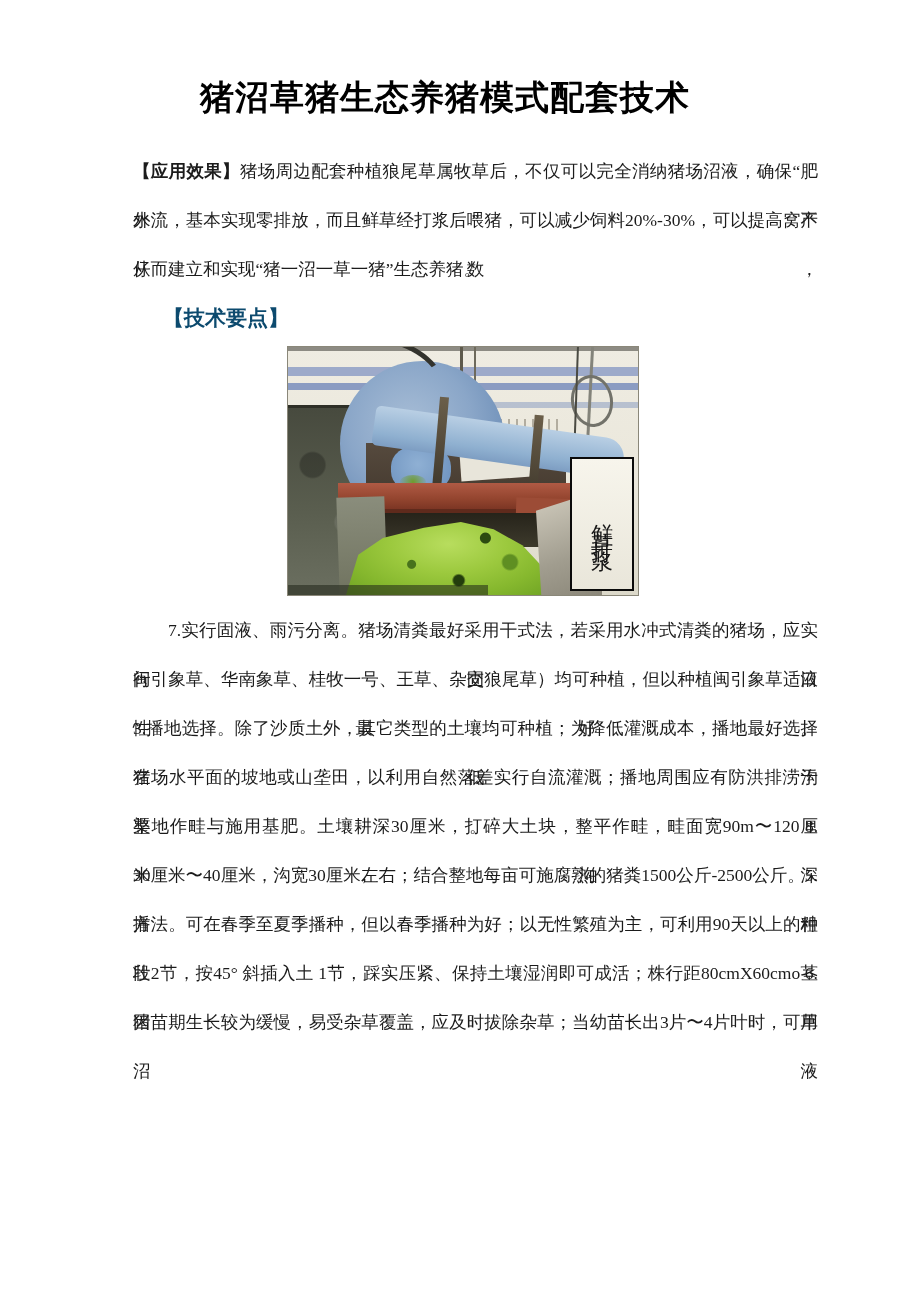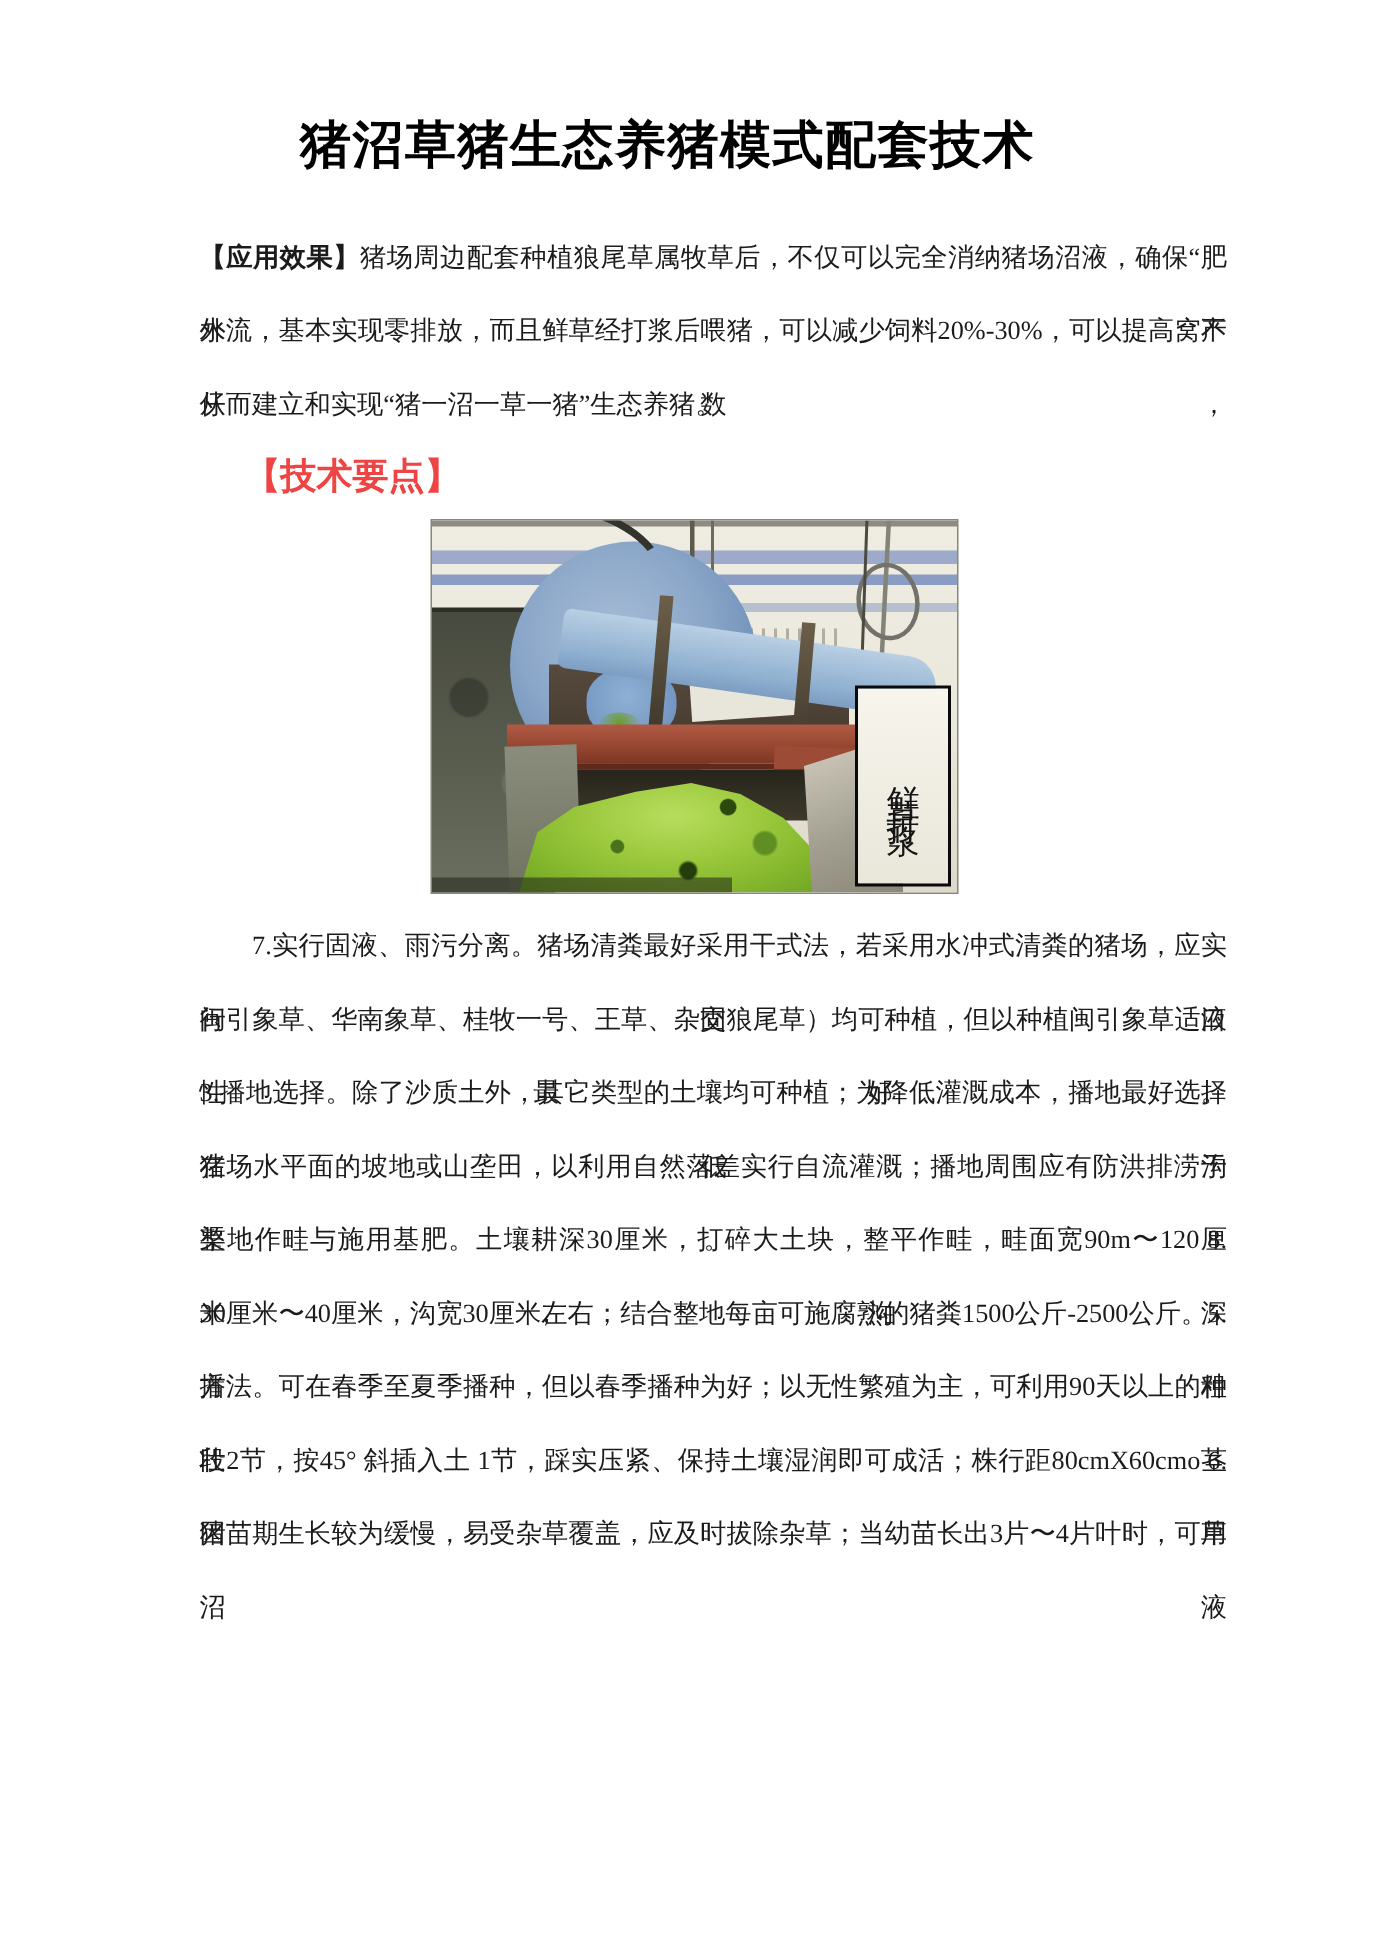"【技术要点】" .sec-heading { color: #ef4444 -> #0c4a6e; font-size: 24px -> 21px }
